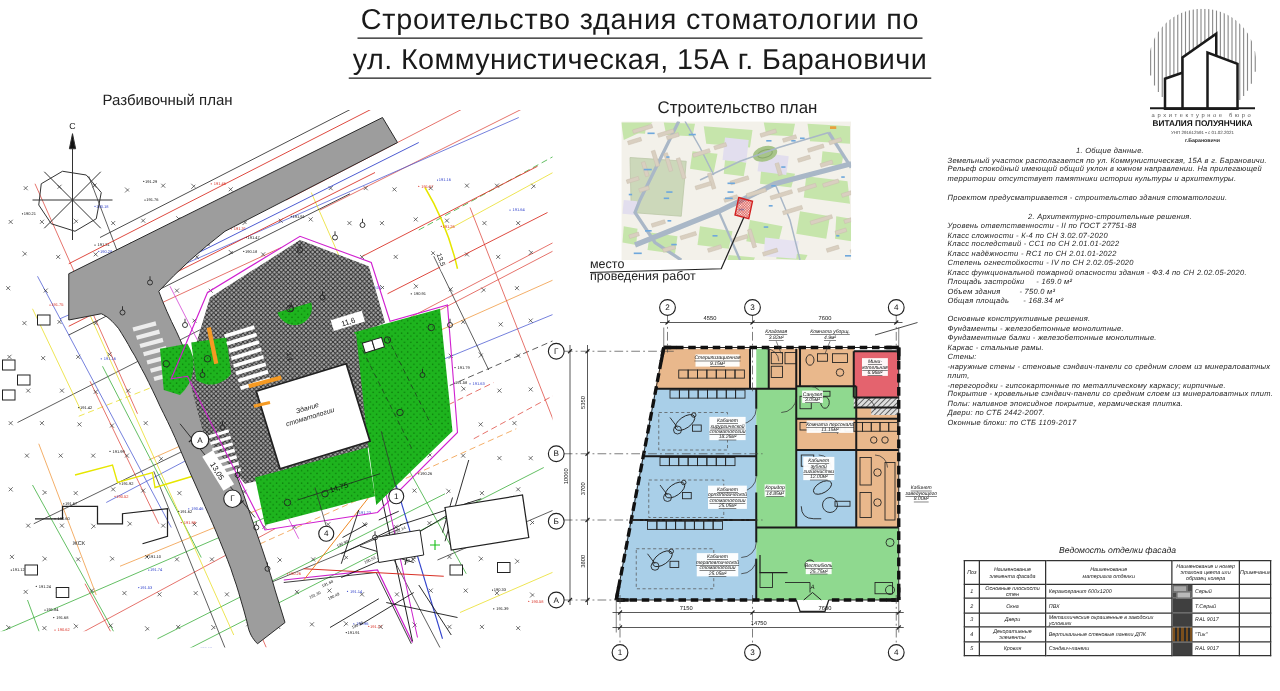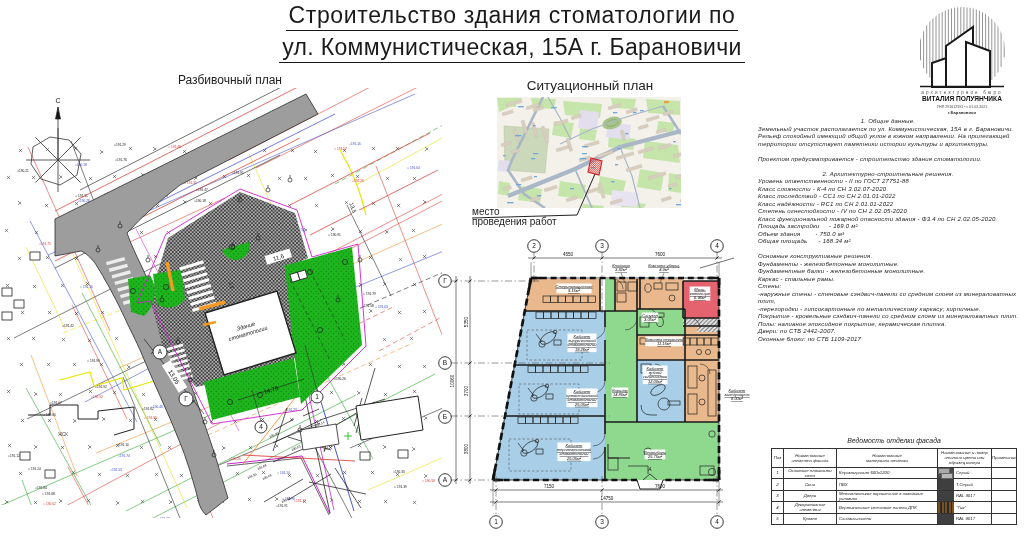"Разбивочный план" div.abs { text-align: right -> left }
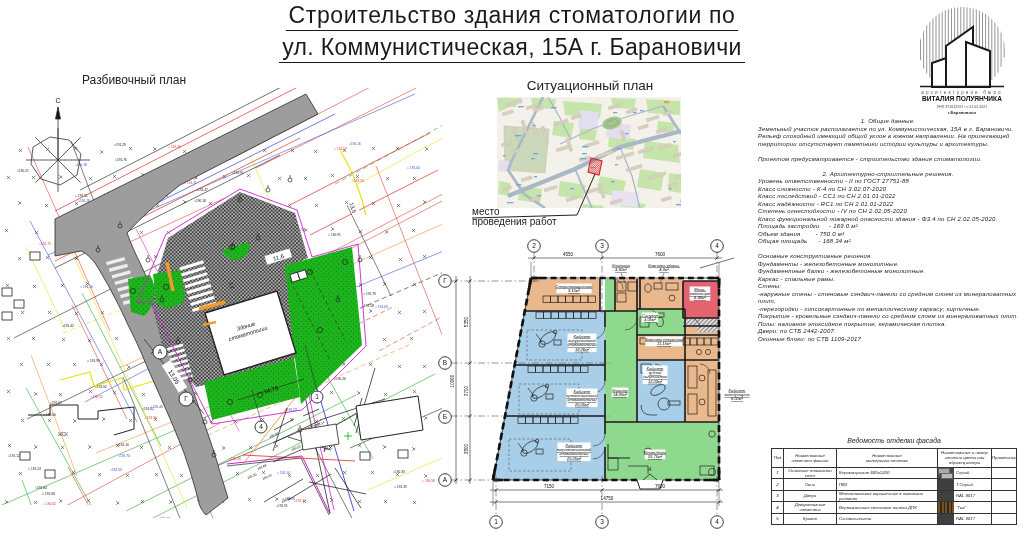"Ситуационный план" div.abs { text: Ситуационный -> Строительство }
